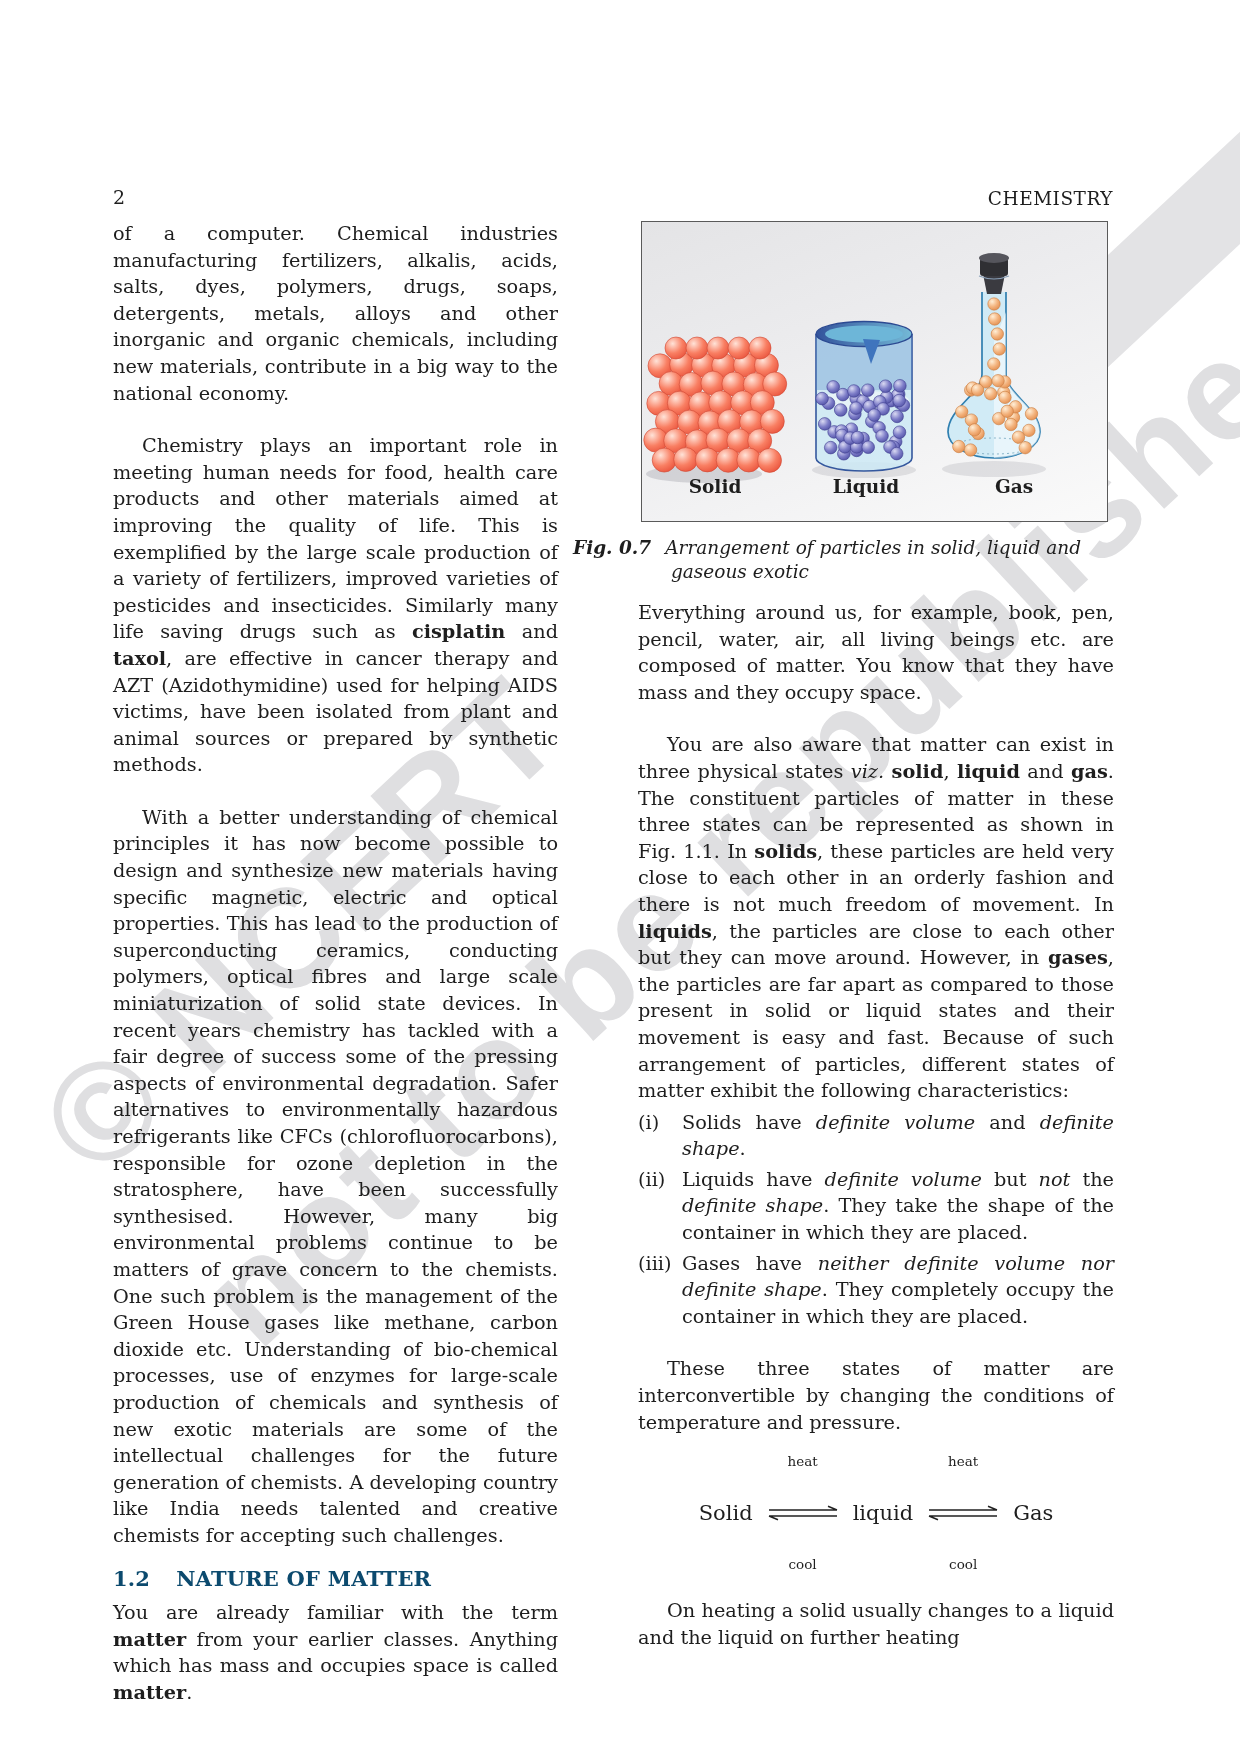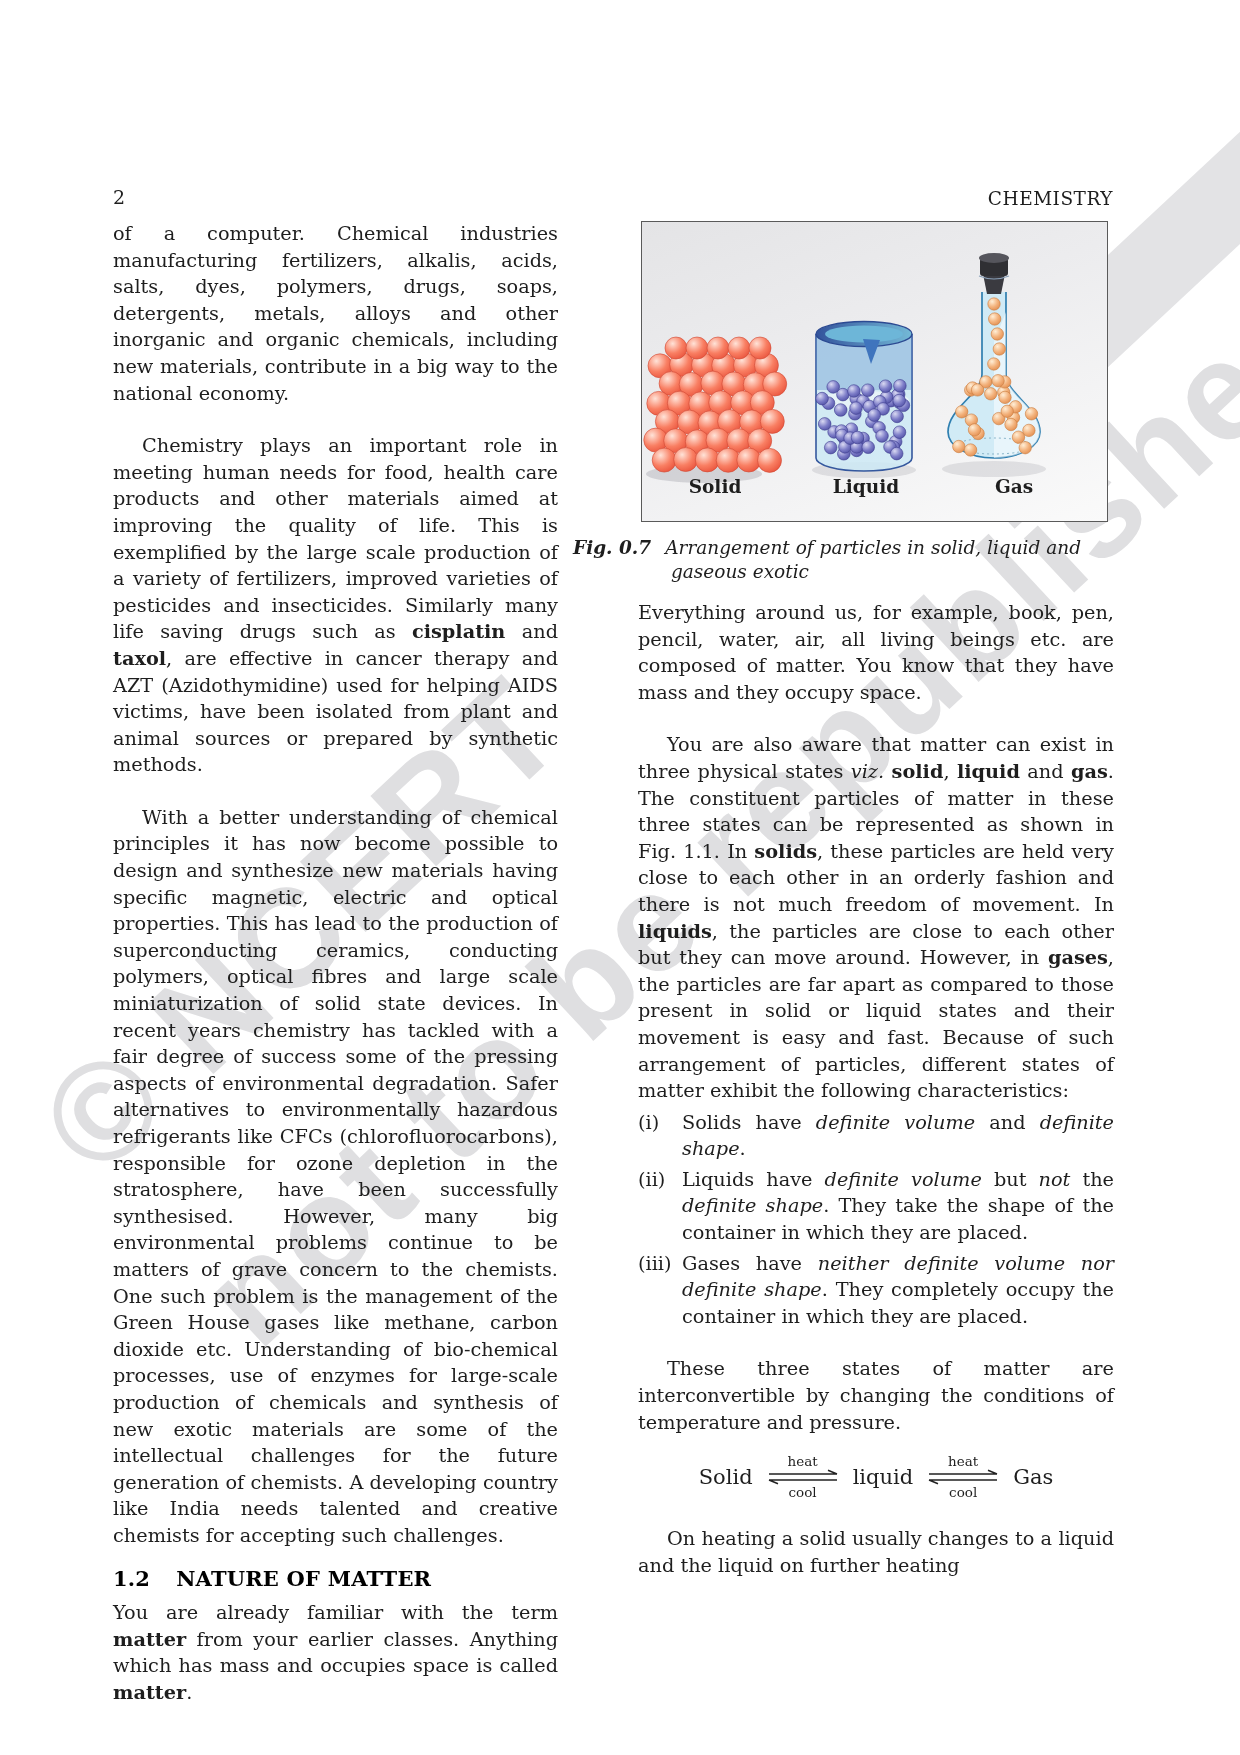"heat" .rxn { gap: none -> 36px }
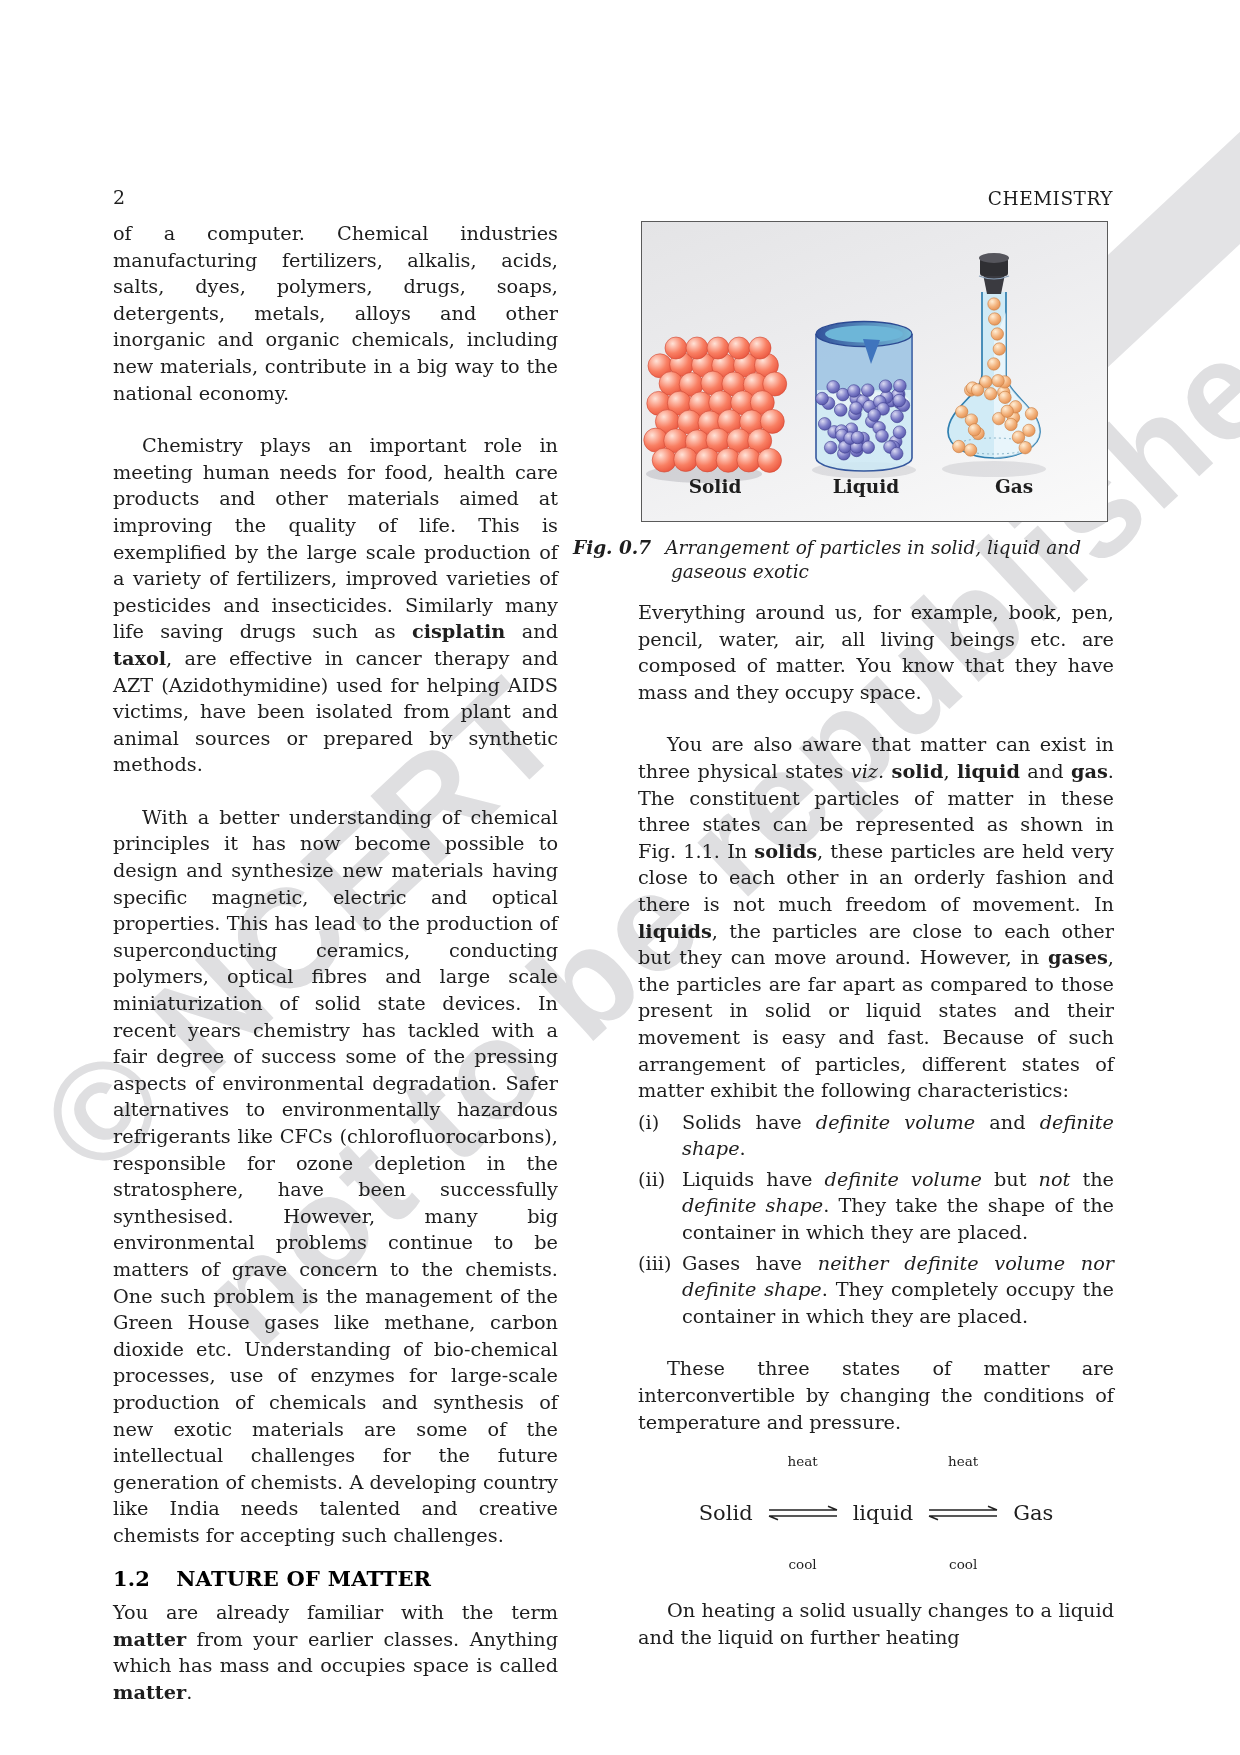"1.2 NATURE OF MATTER" .sec-head { color: #000000 -> #0c4a6e }
